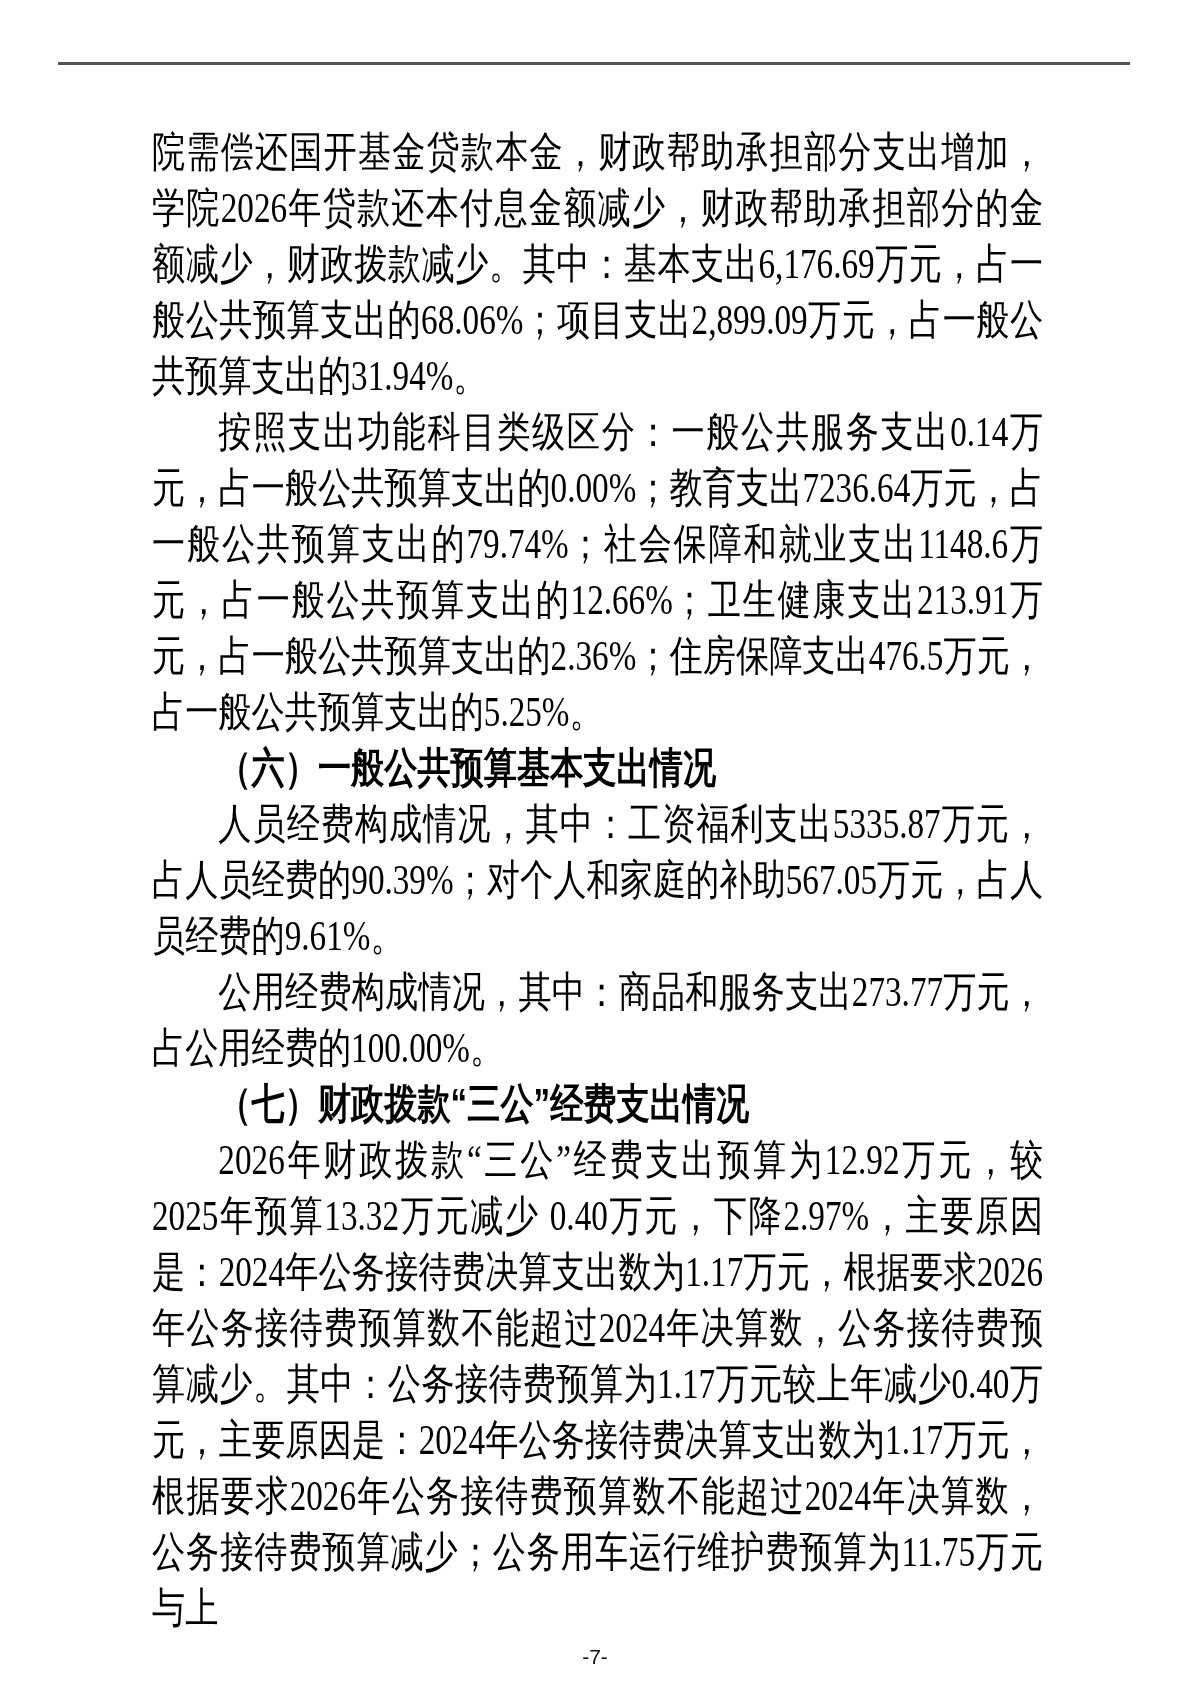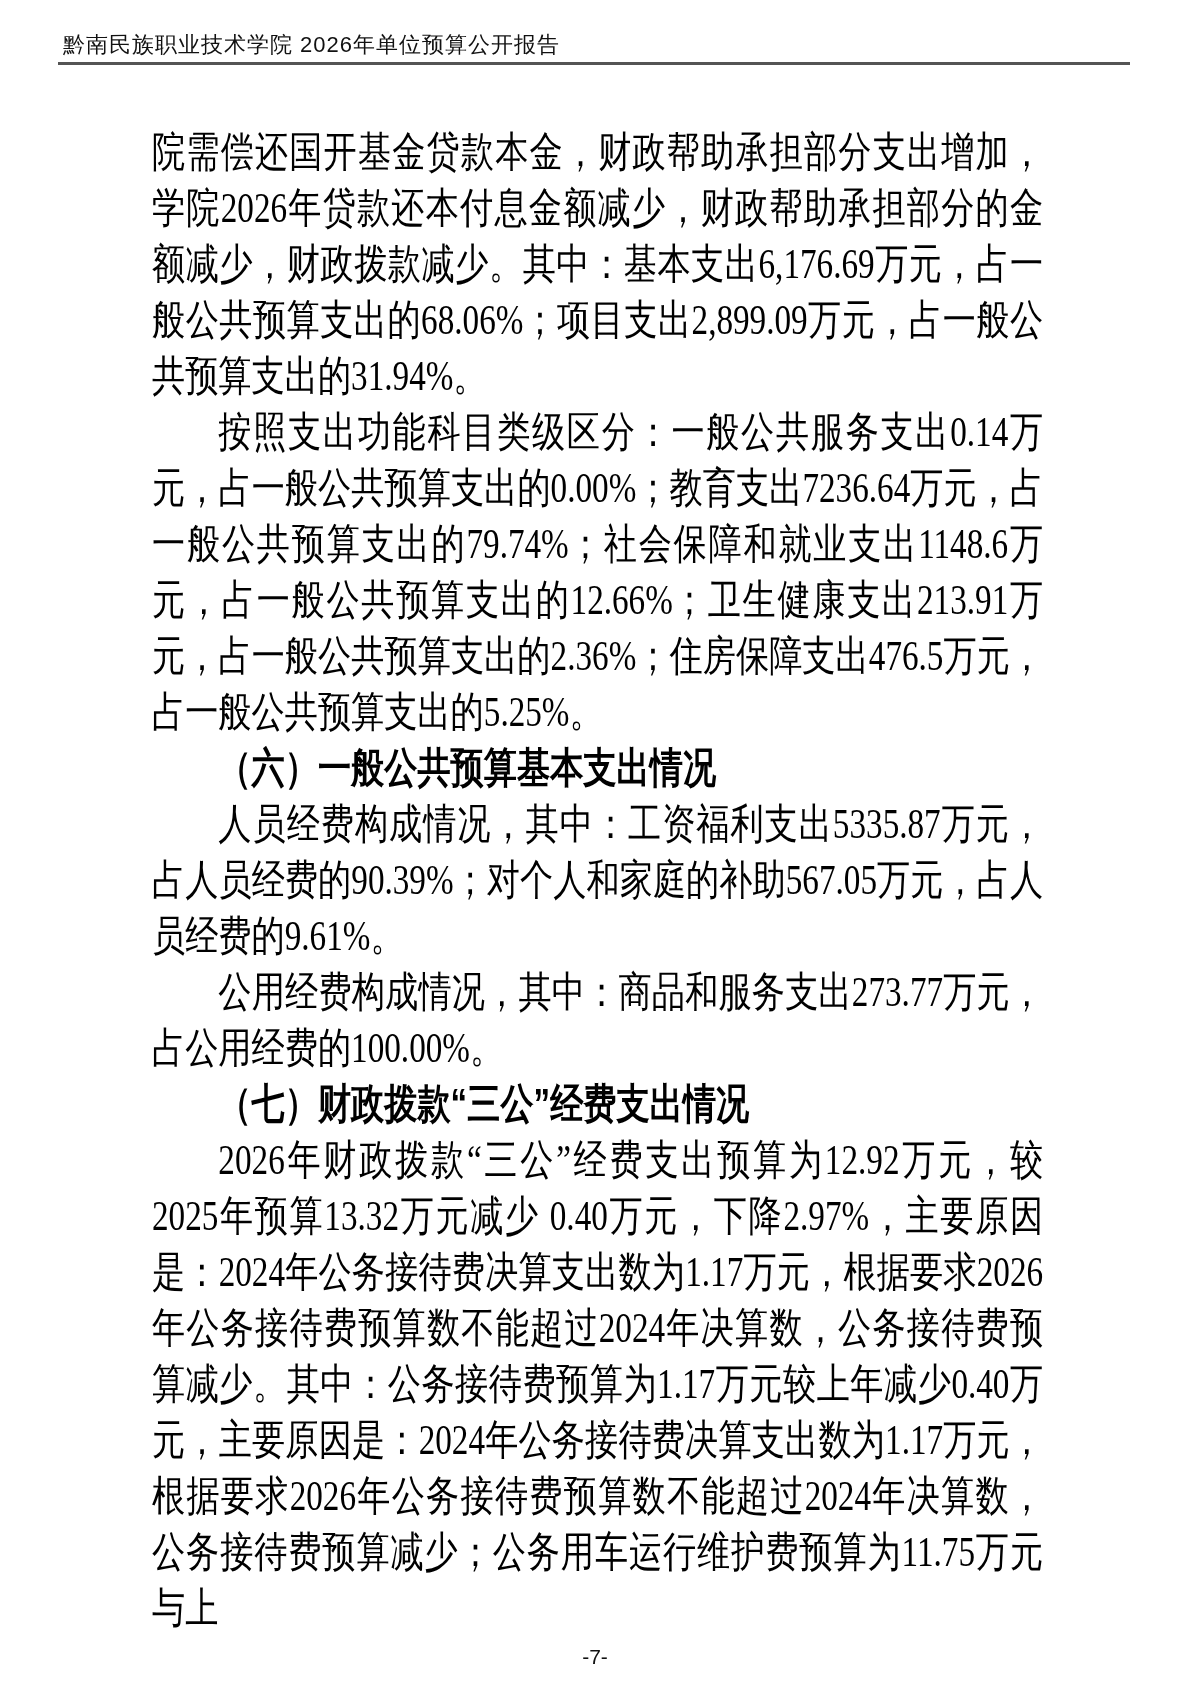"黔南民族职业技术学院 2026年单位预算公开报告" div.doc-header { html: <div>黔南民族职业技术学院 2026年单位预算公开报告</div> -> none }
